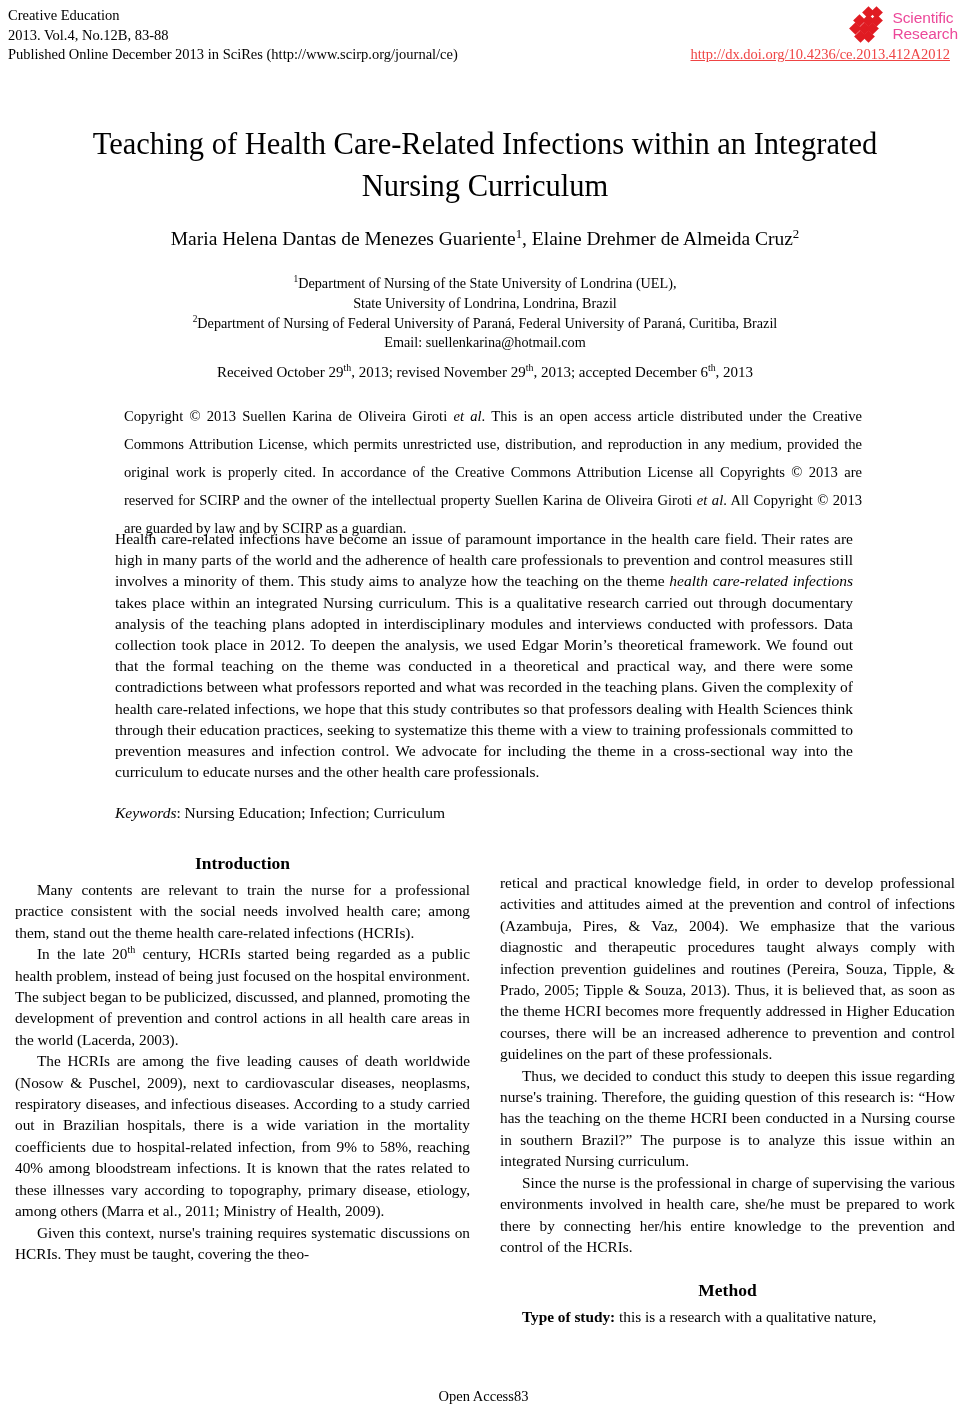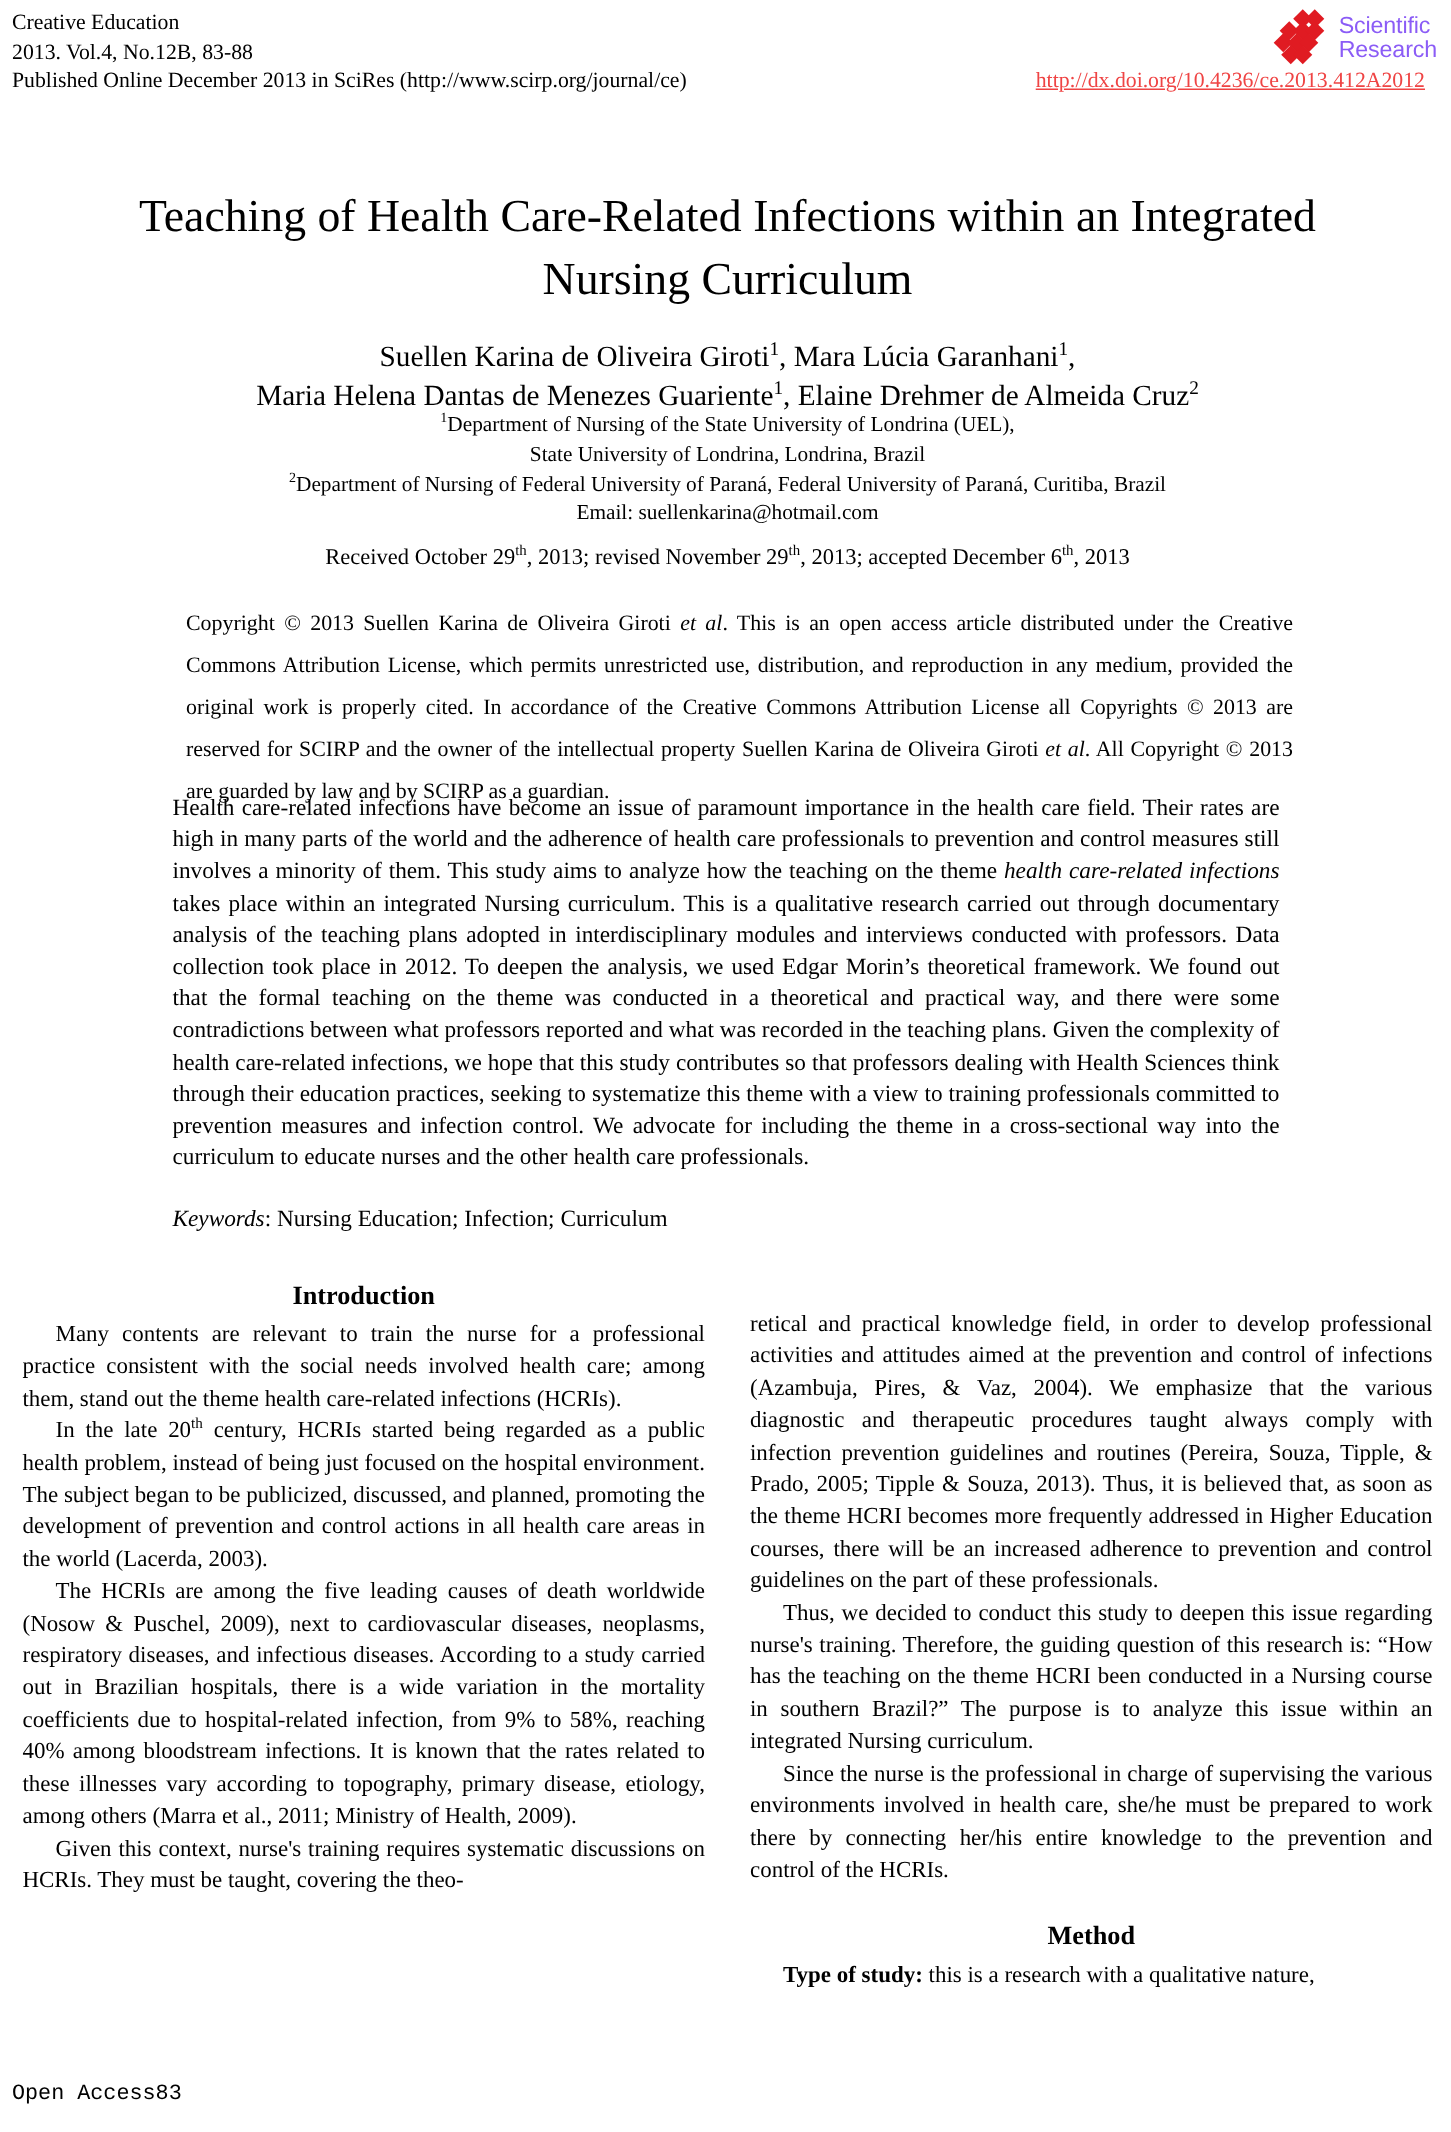"Scientific" .sr-words { color: #8b5cf6 -> #ec4899 }
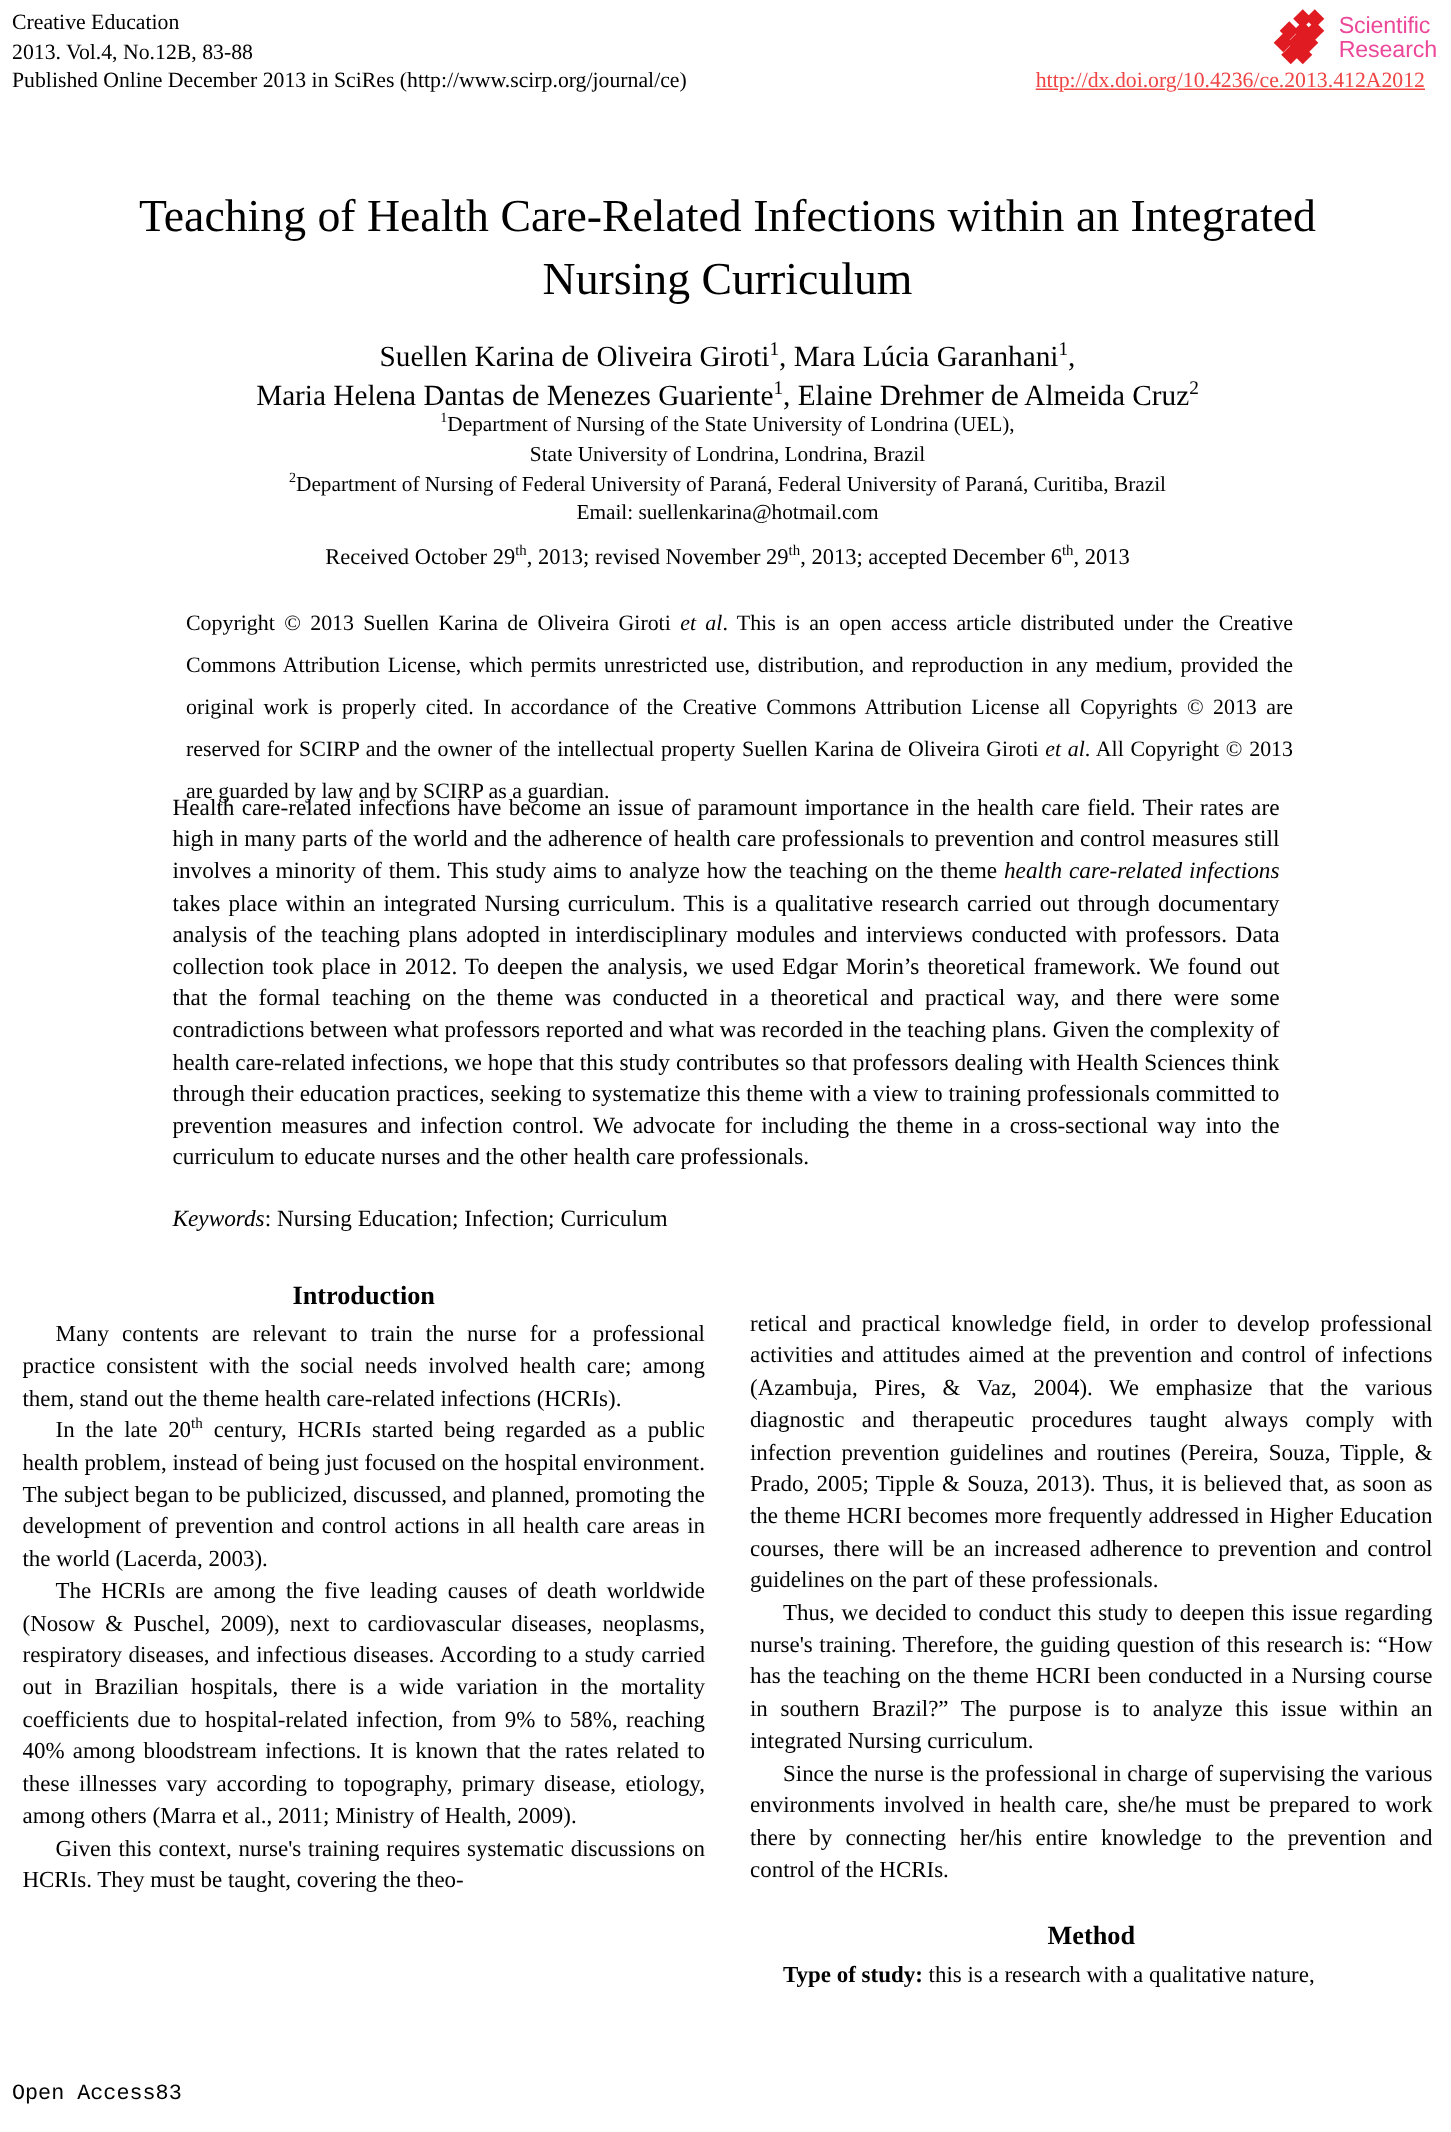"Suellen Karina de Oliveira Giroti1," div { html: <div>Suellen Karina de Oliveira Giroti<sup>1</sup>, Mara Lúcia Garanhani<sup>1</sup>,</div> -> none }
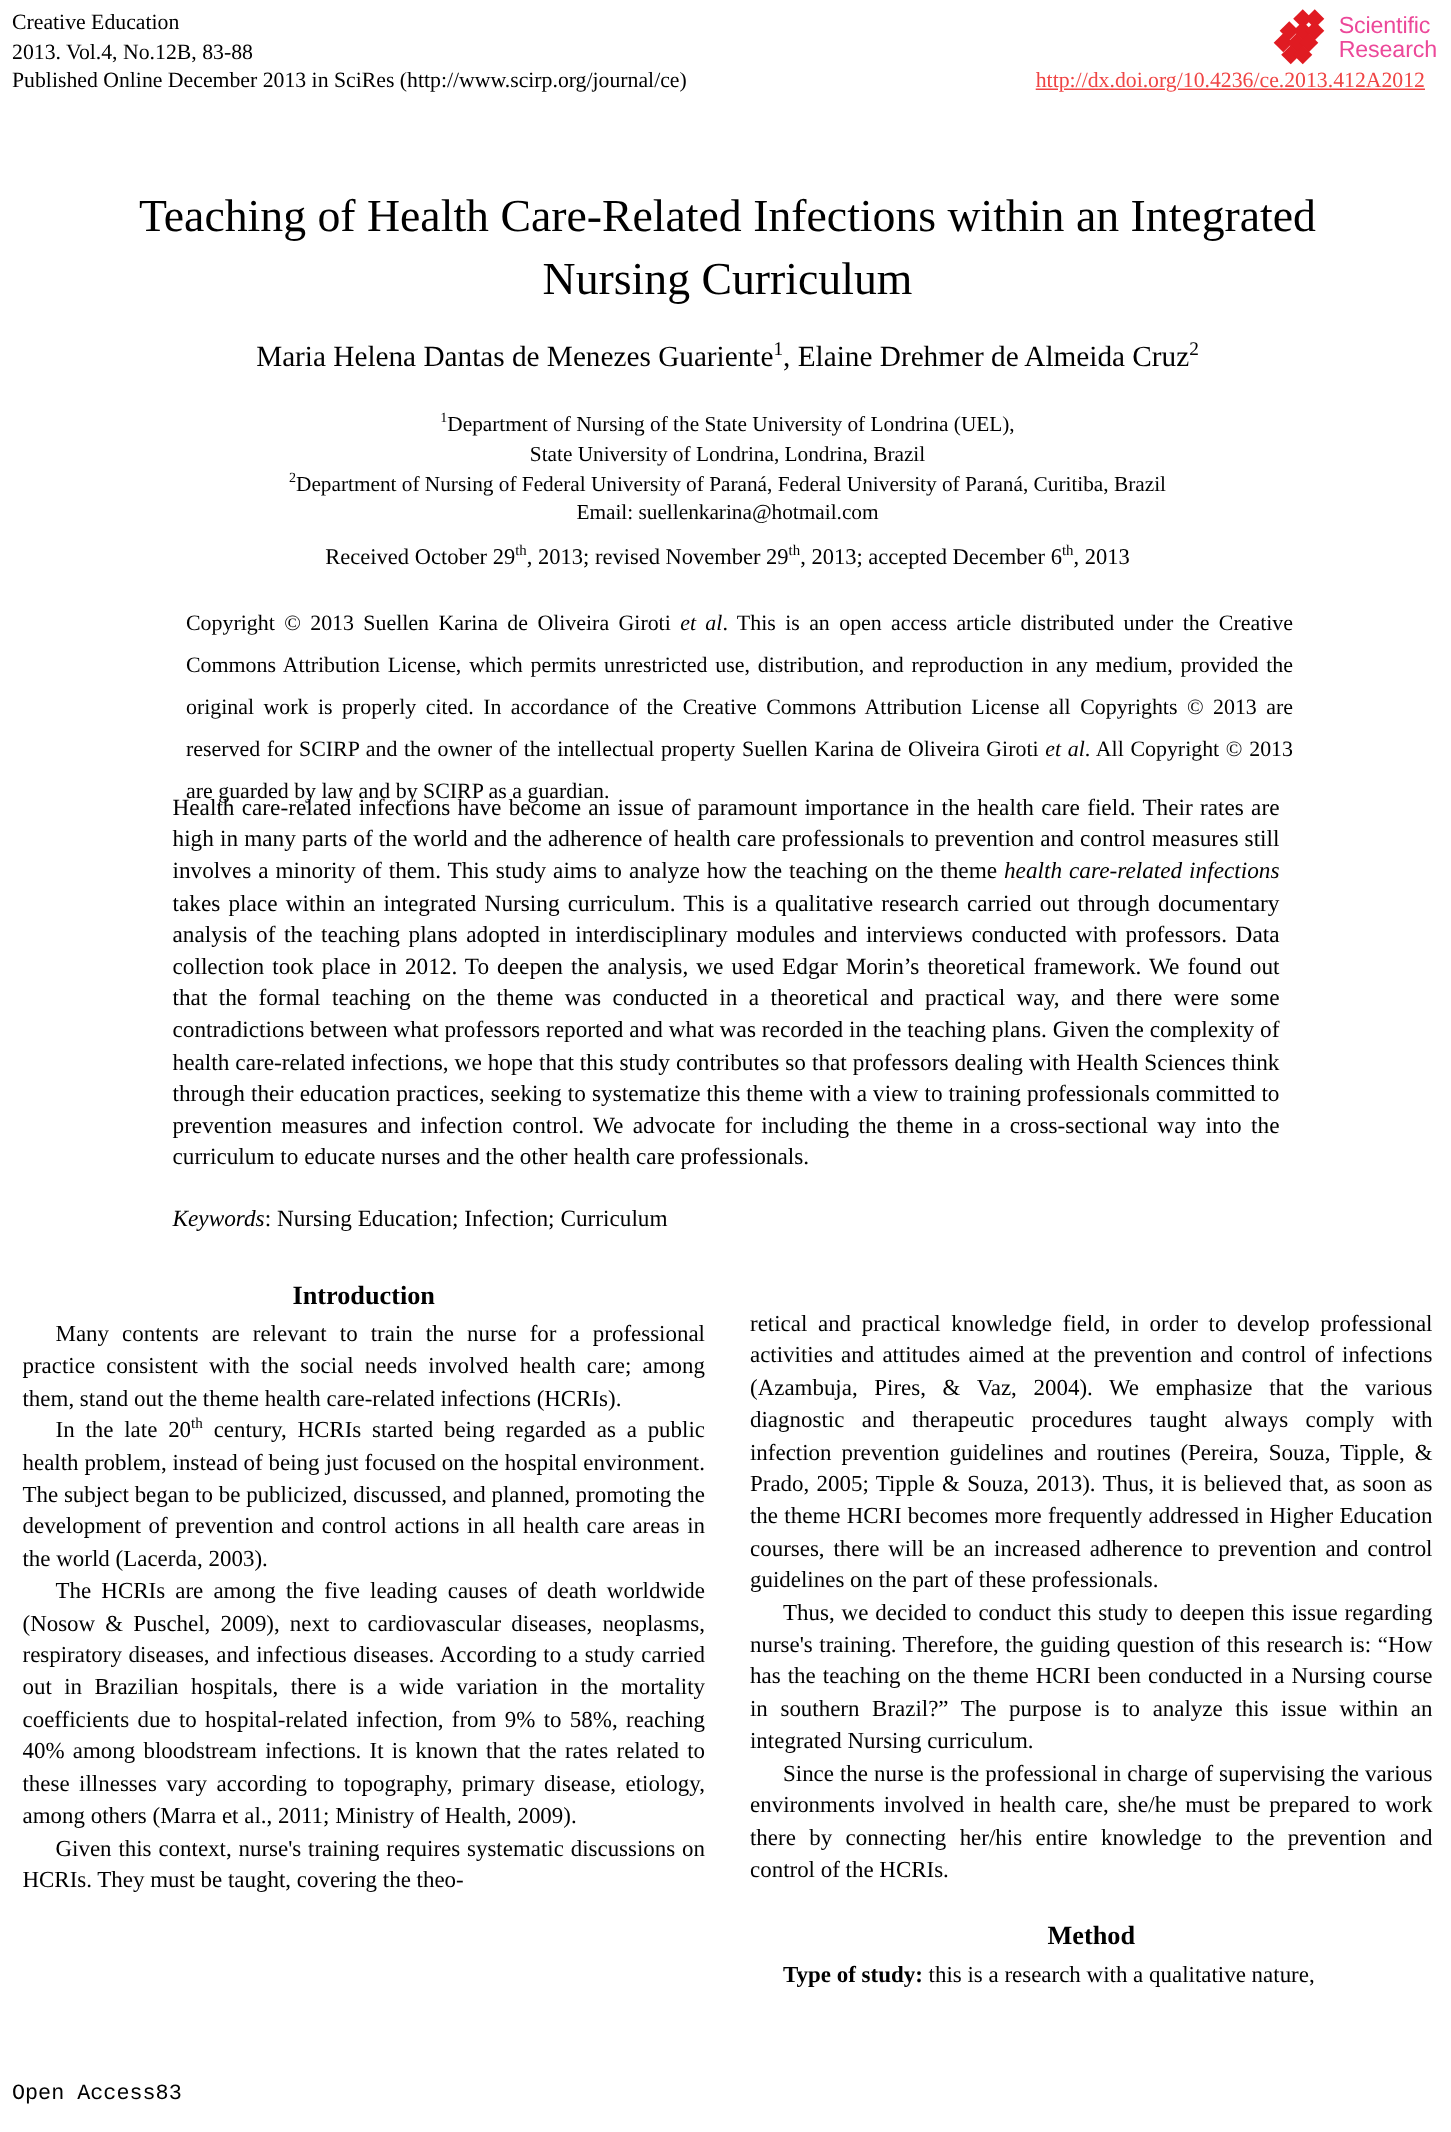"Open Access" .footer { font-family: Liberation Mono, monospace -> none; justify-content: flex-start -> center }
